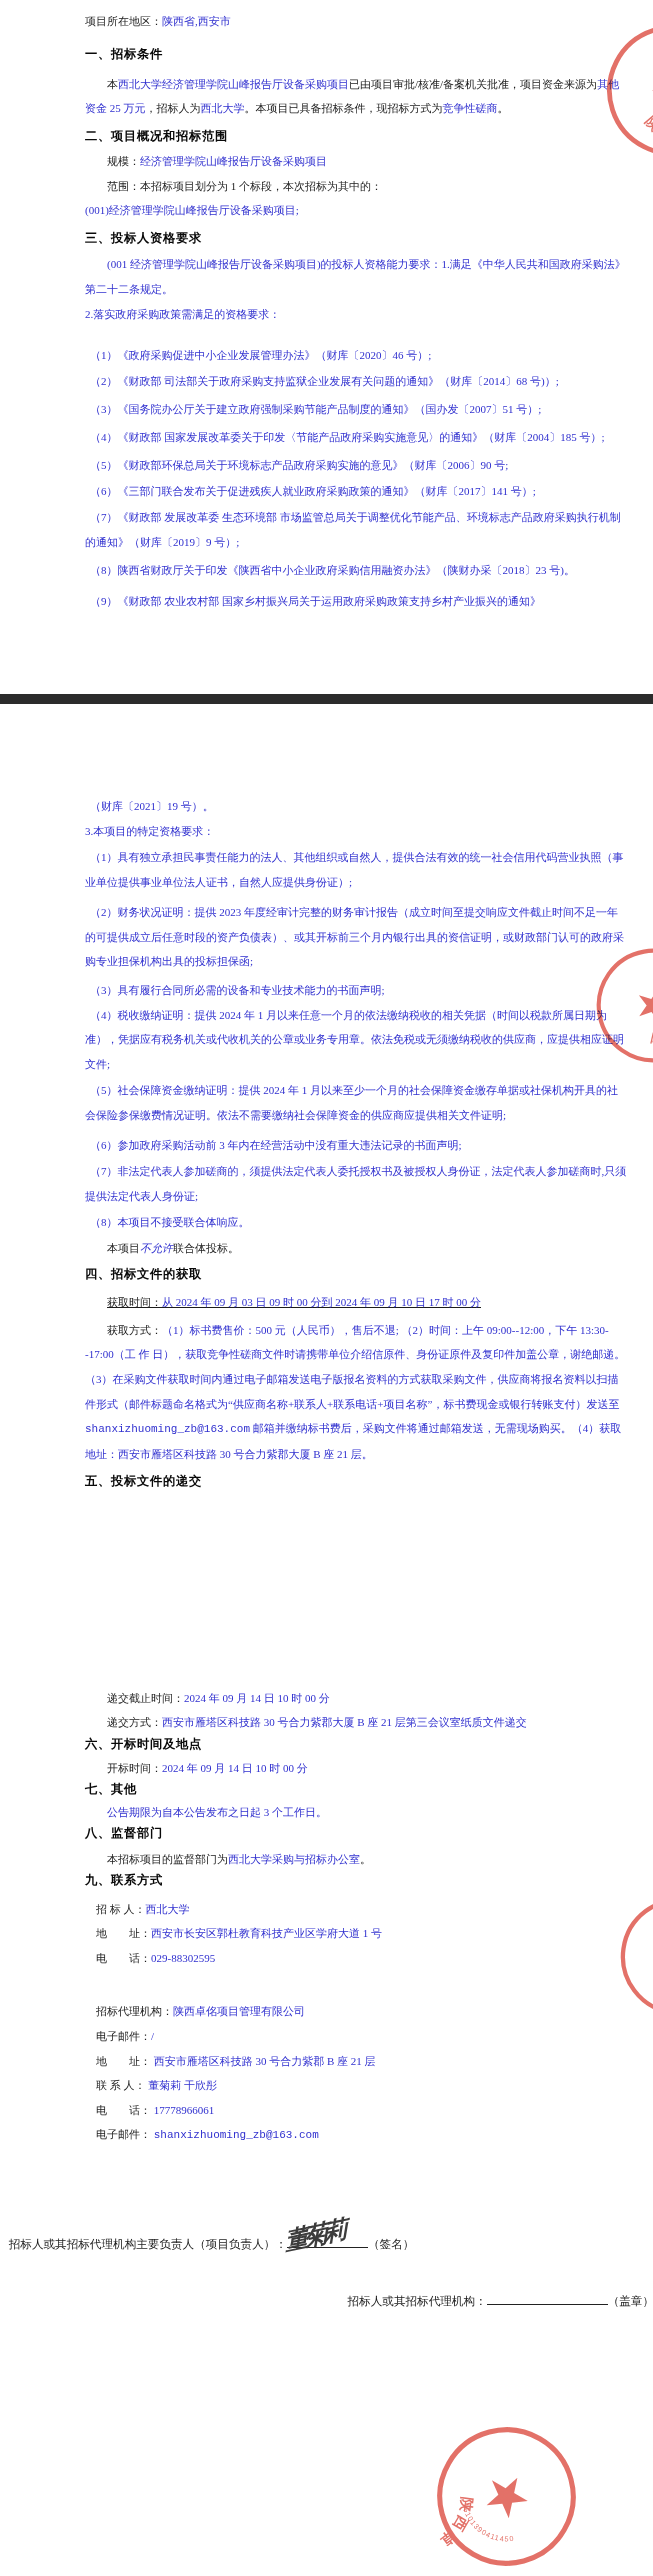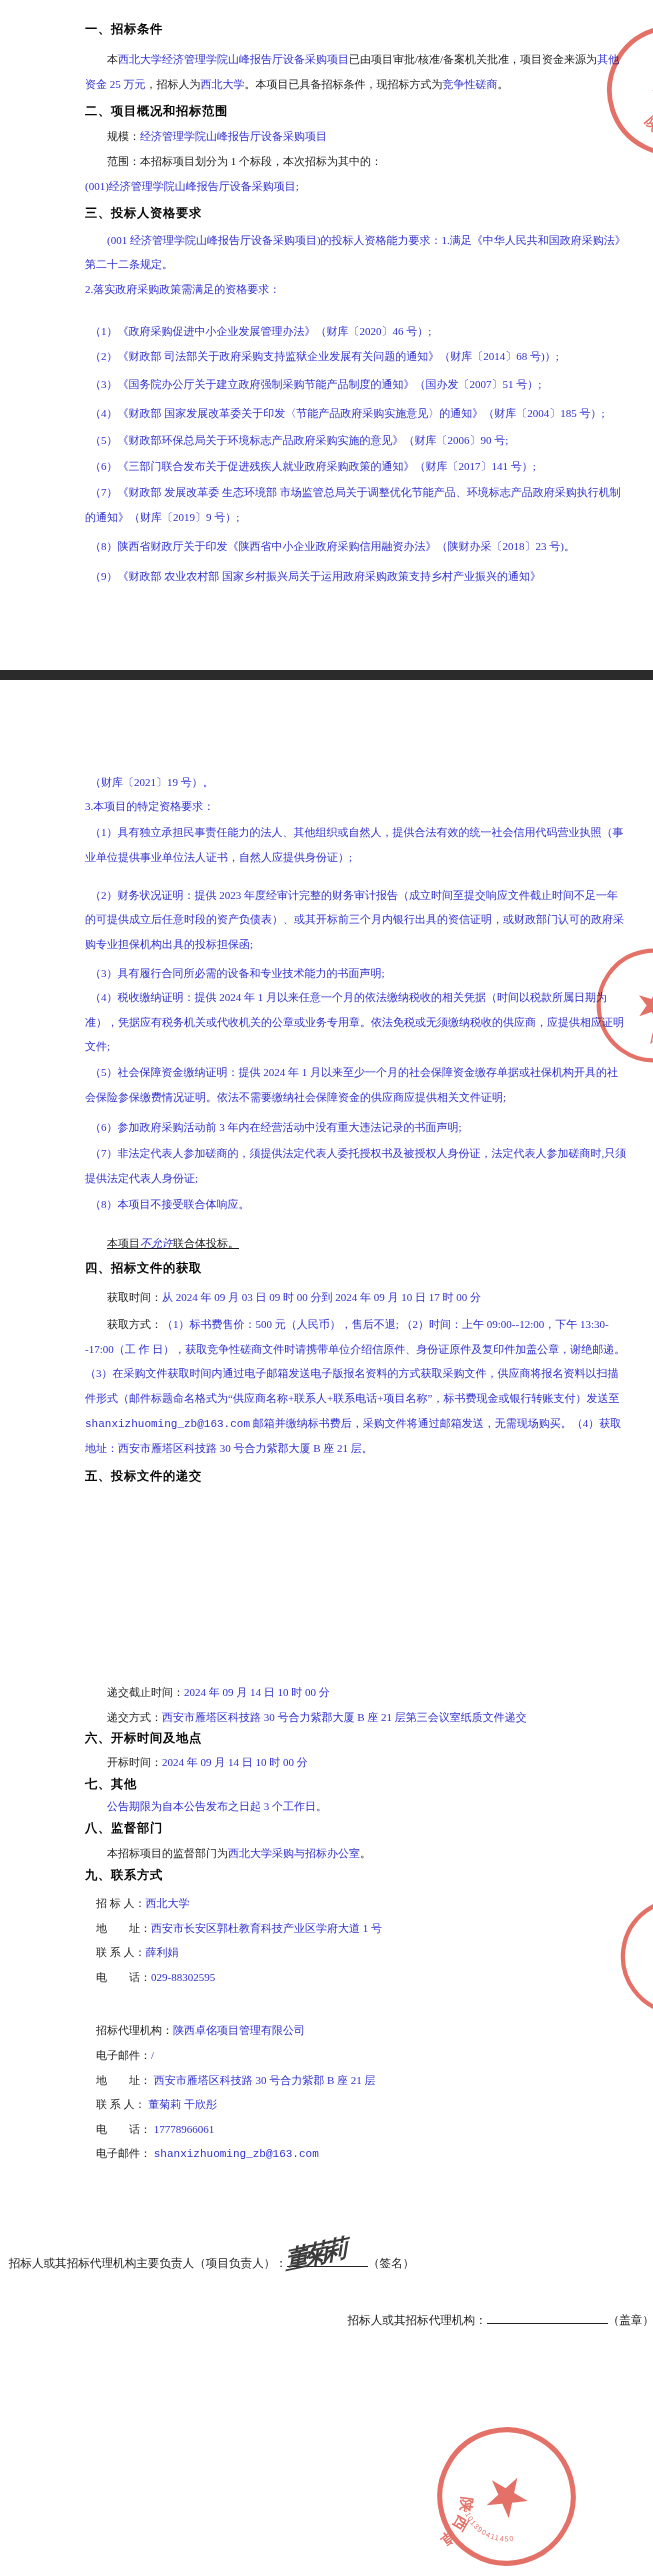"项目所在地区：陕西省,西安市" div.p { html: none -> <div><span>项目所在地区：</span><span>陕西省,西安市</span></div> }
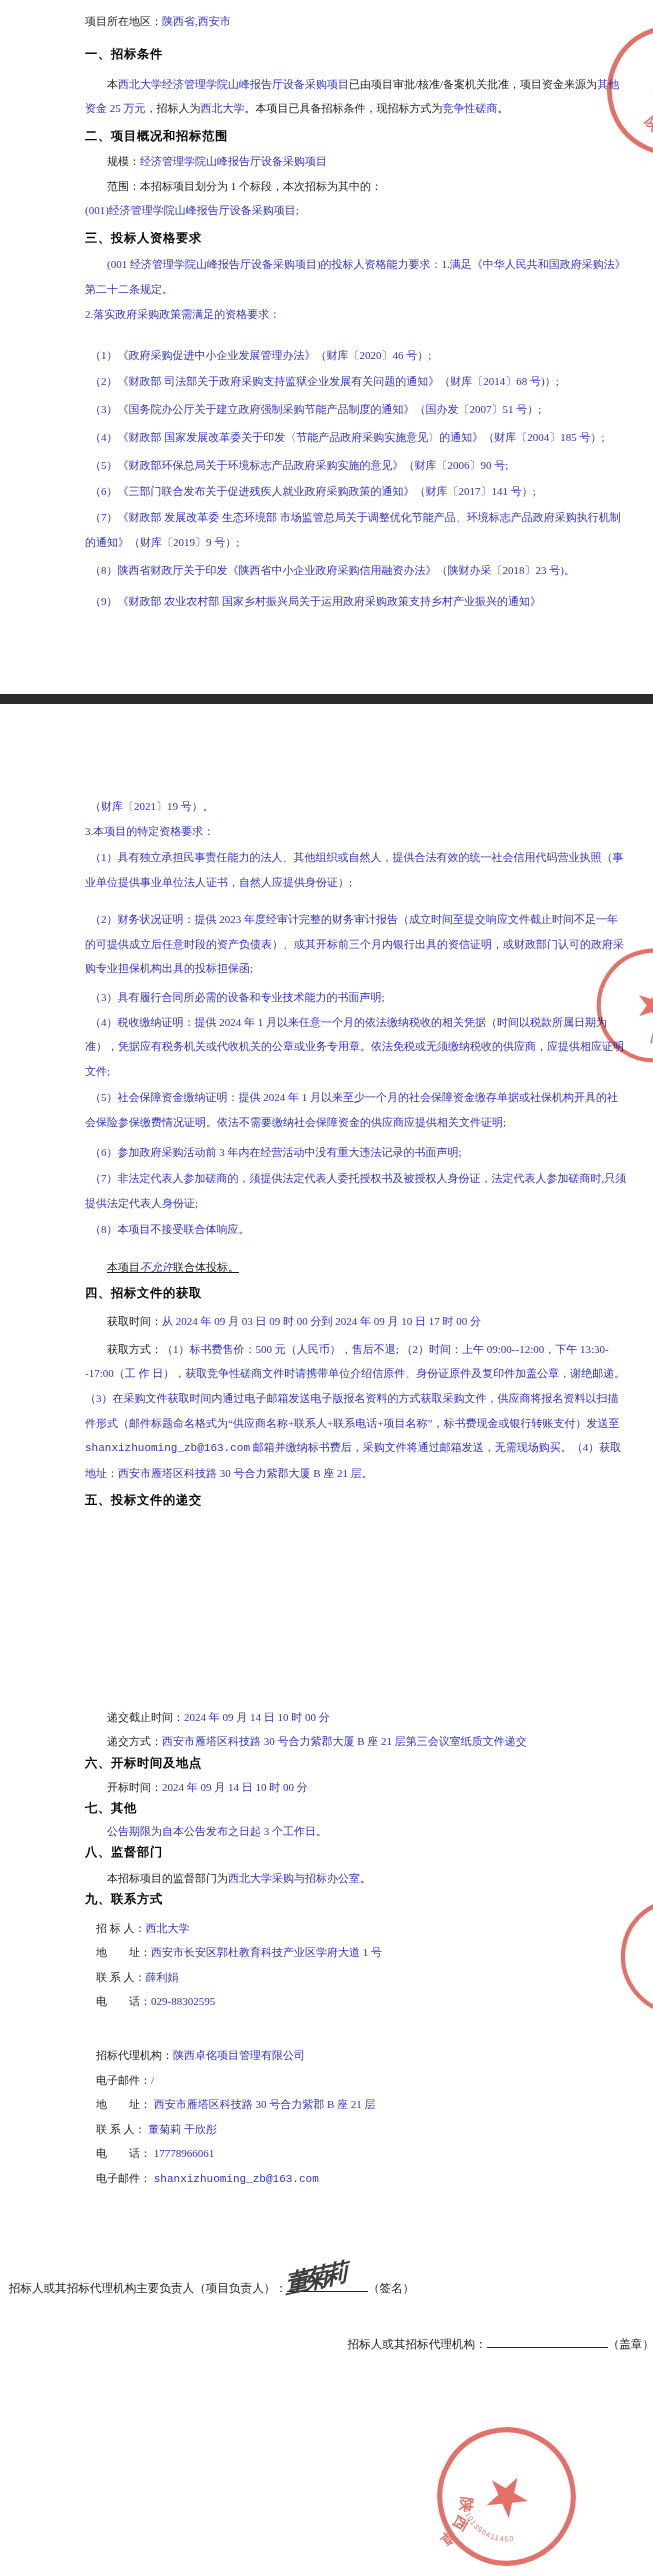"（2）财务状况证明：提供 2023" div.p { margin-top: 13px -> 6px }
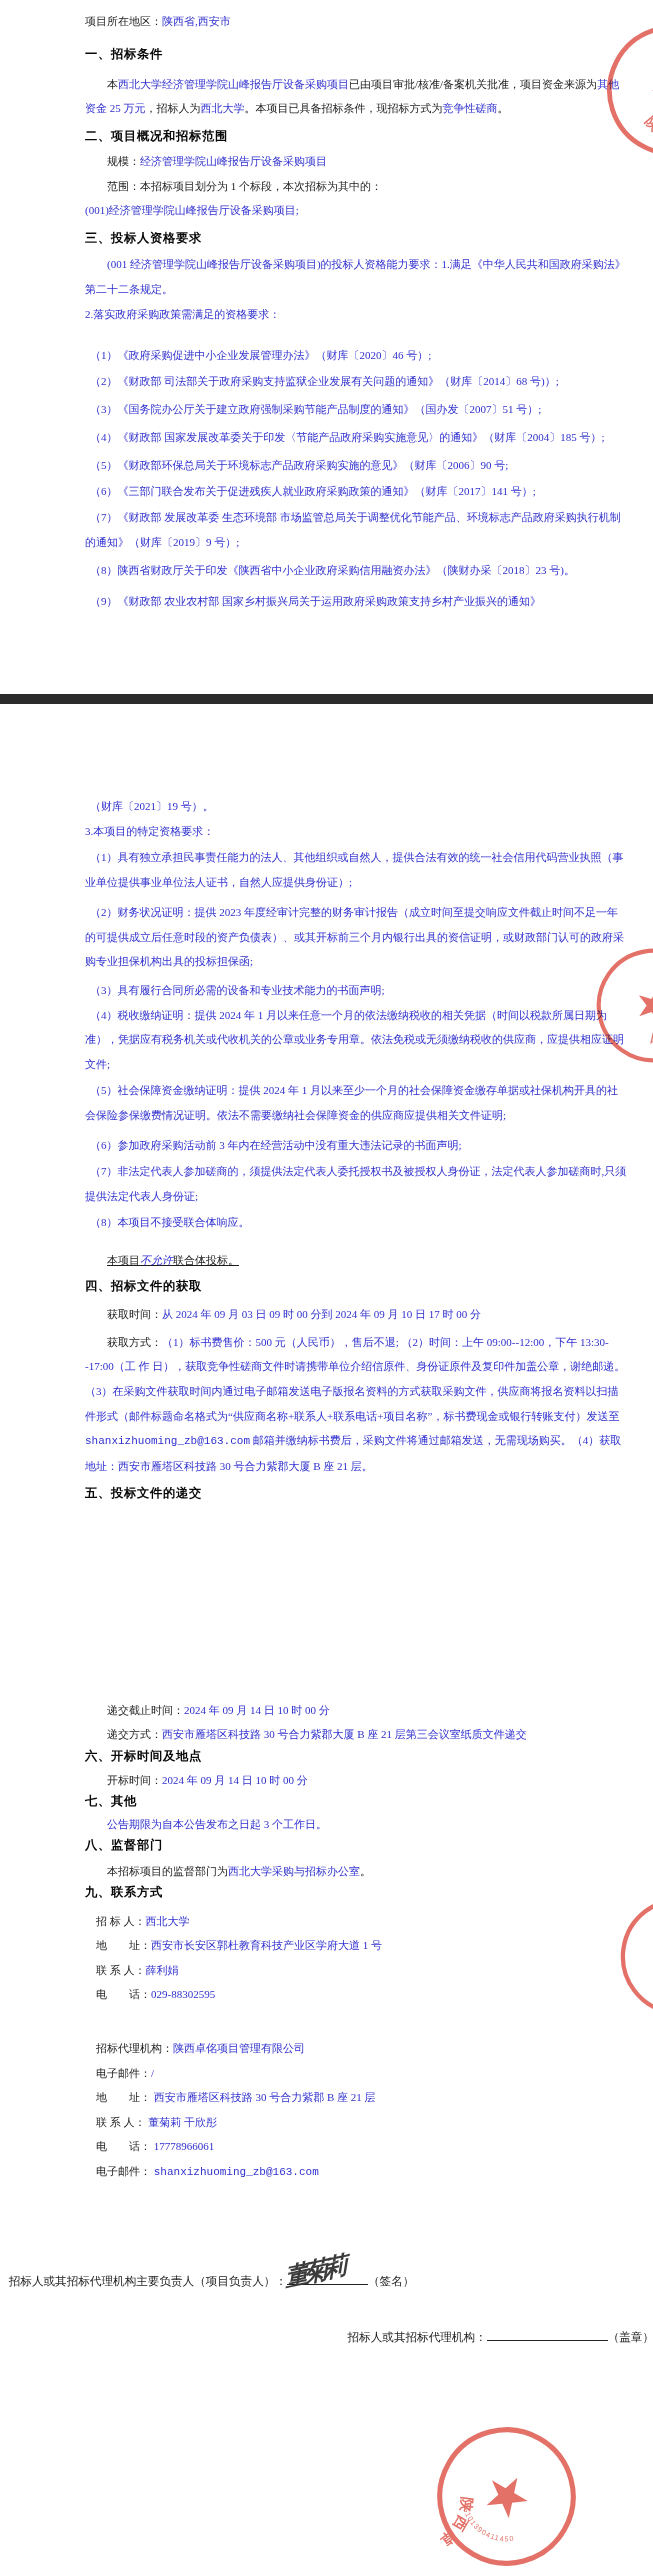"本项目不允许联合体投标。" div.p { margin-top: 14px -> 2px; text-decoration: underline -> none }
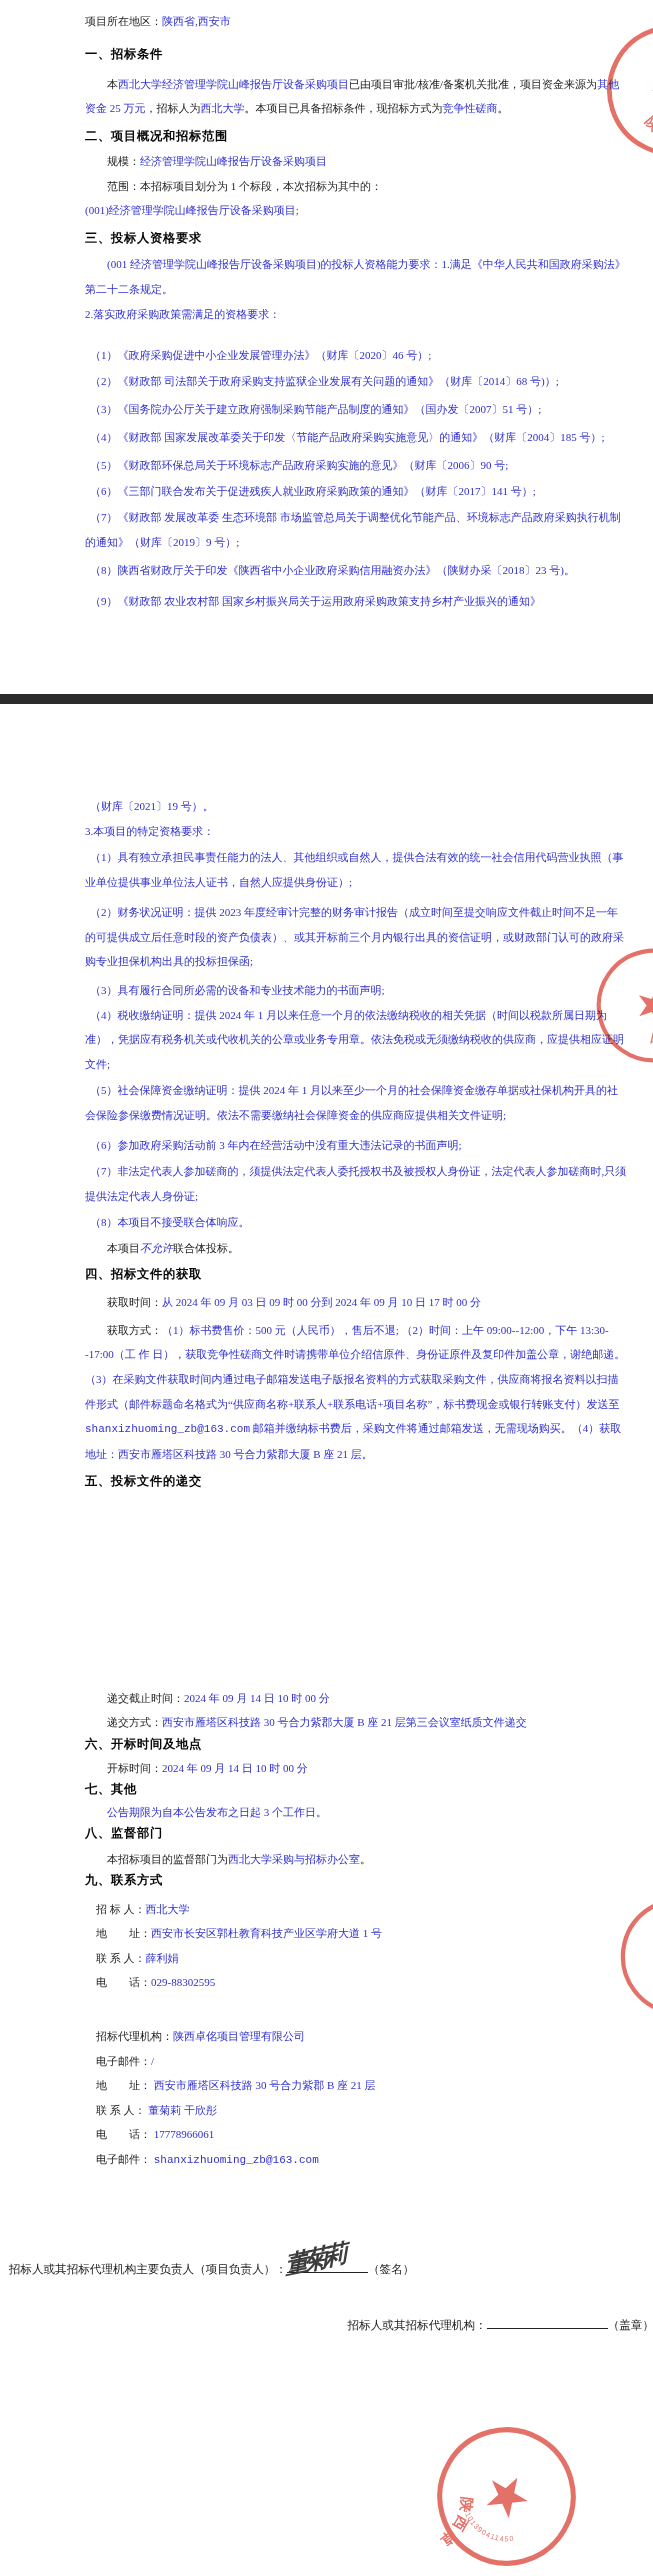"获取时间：从 2024 年 09 月" div.p { text-decoration: none -> underline }
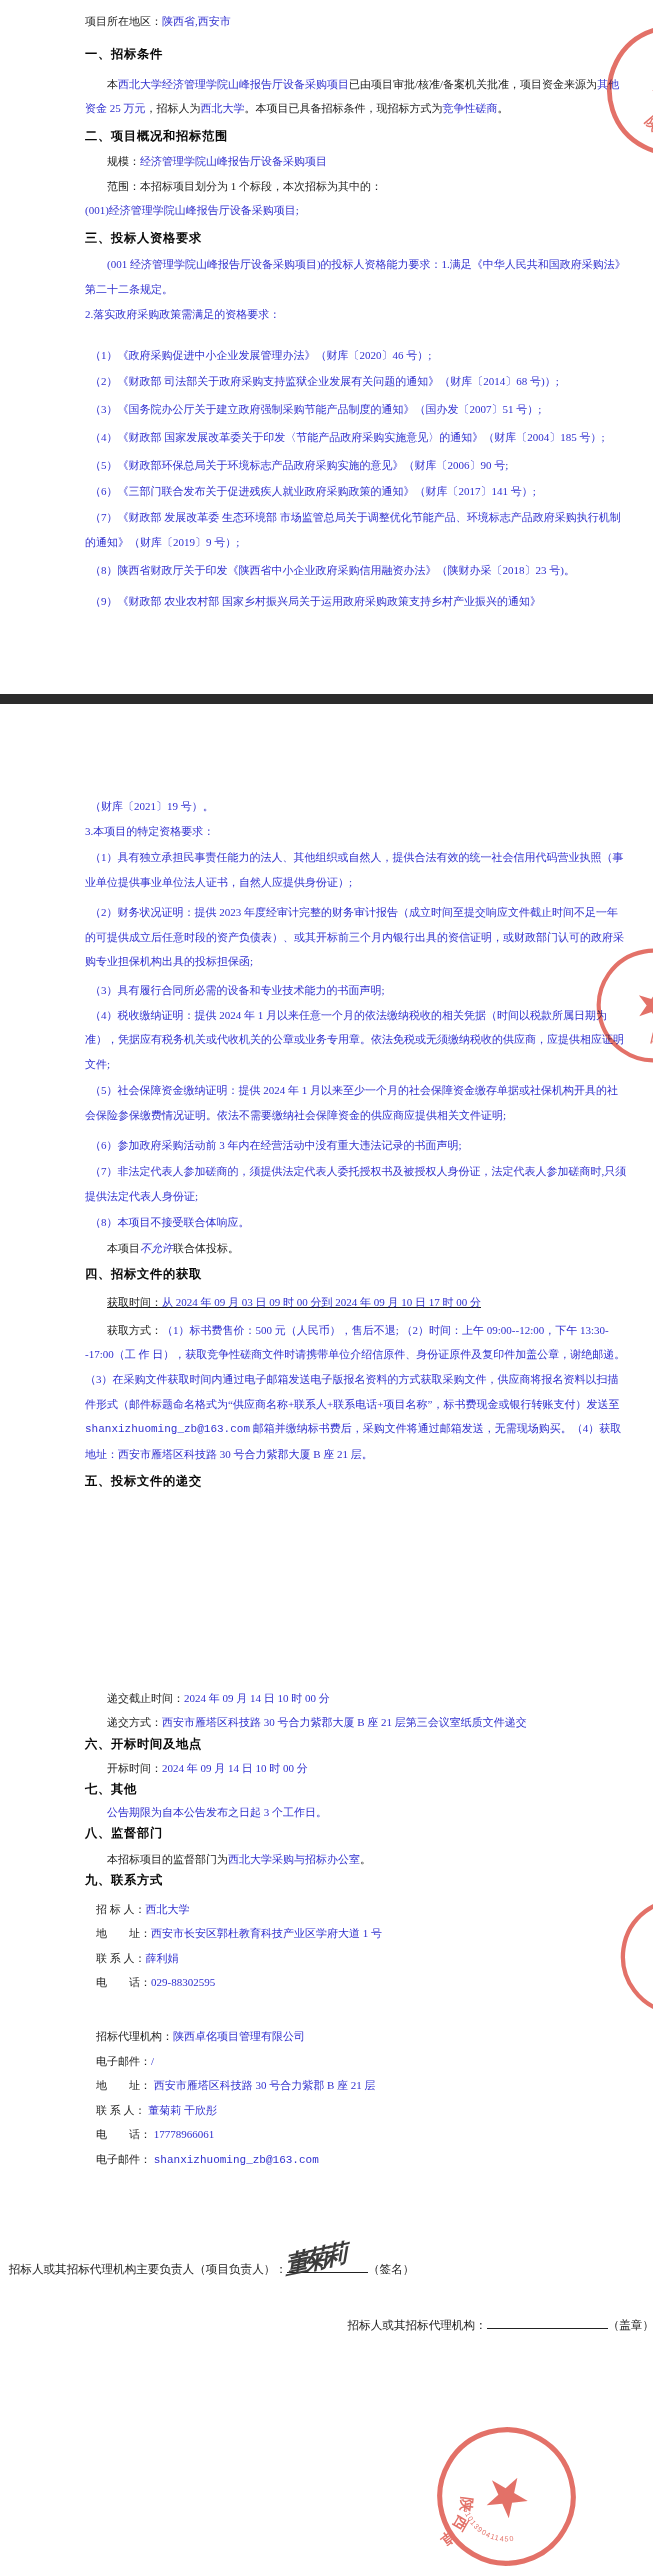"联 系 人：薛利娟" div.p { html: <div><span>联 系 人：</span><span>薛利娟</span></div> -> none }
